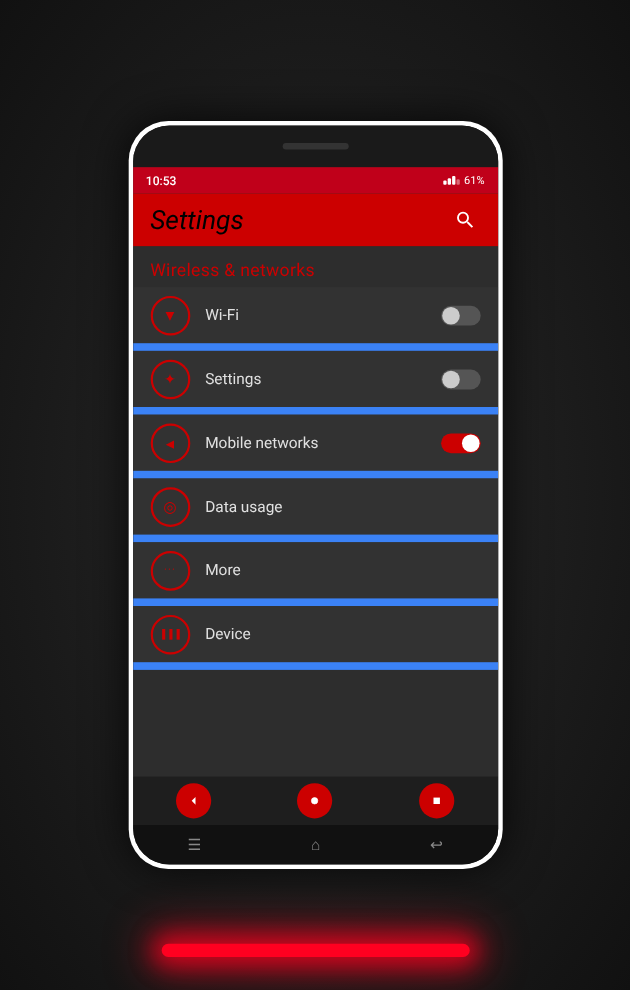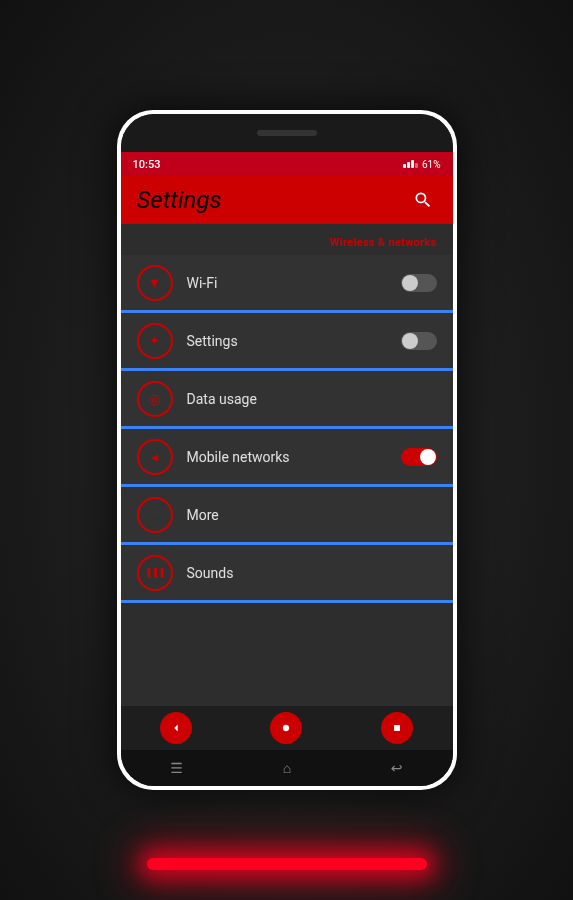"Wireless & networks" .section-header { font-size: 11px -> 16px; font-weight: 700 -> 400; text-align: right -> none }
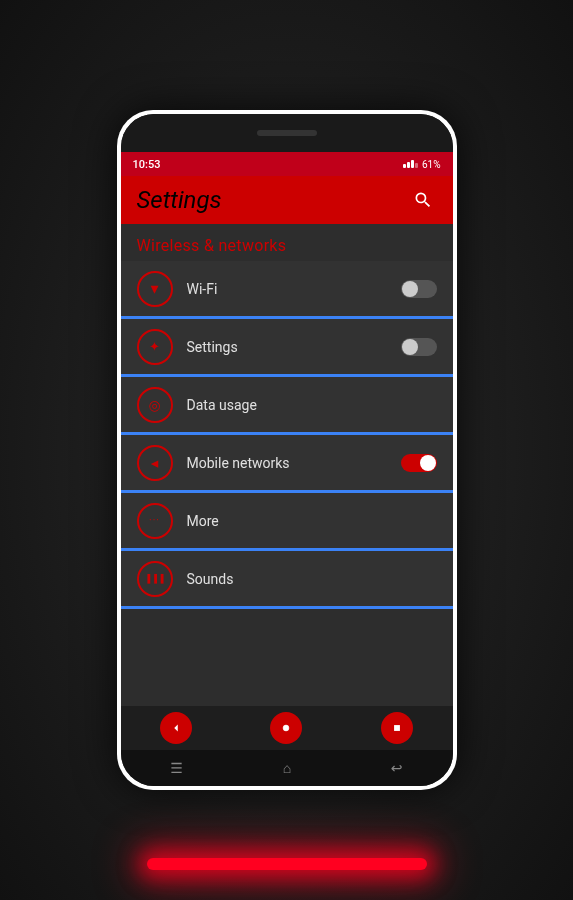"Wi-Fi" .settings-item { border-bottom: 3px solid #3b82f6 -> 7px solid #3b82f6 }
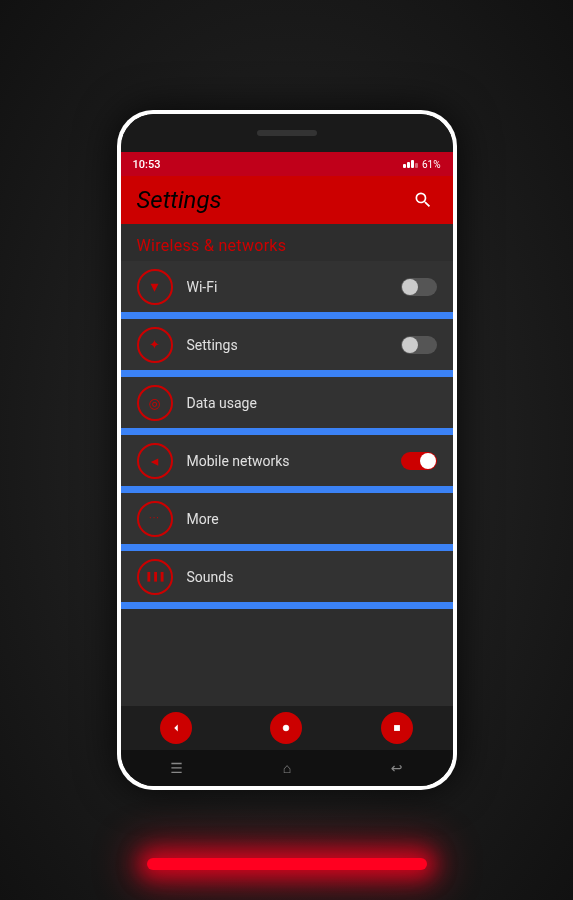"Data usage" div.settings-item { order: before "Mobile networks" -> after "Mobile networks" }
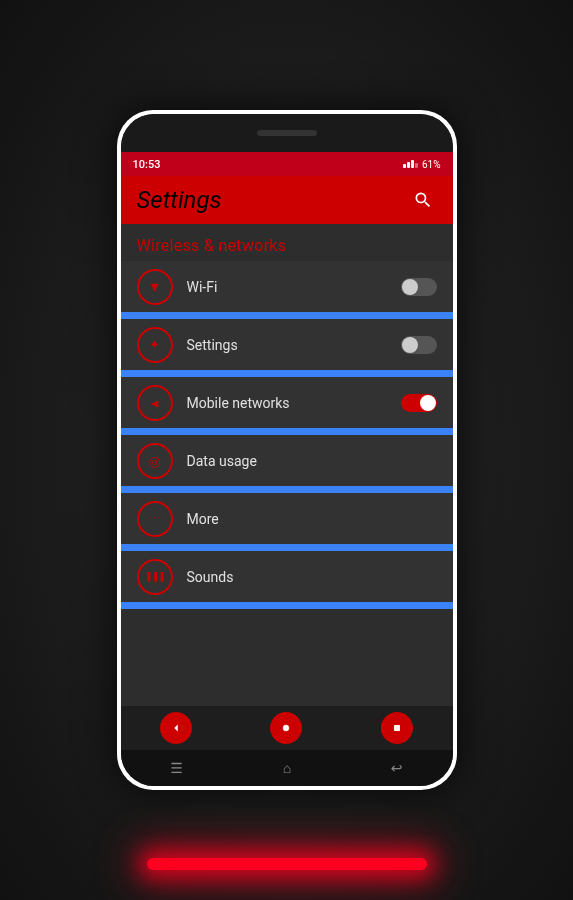"Sounds" span.item-label { text: Sounds -> Device }
